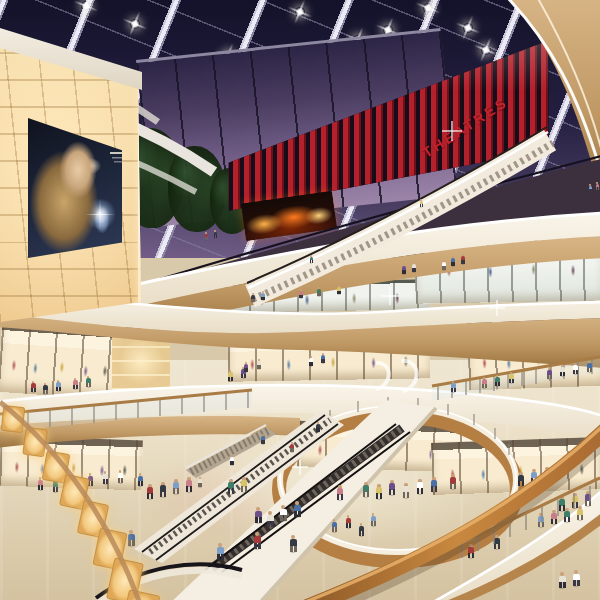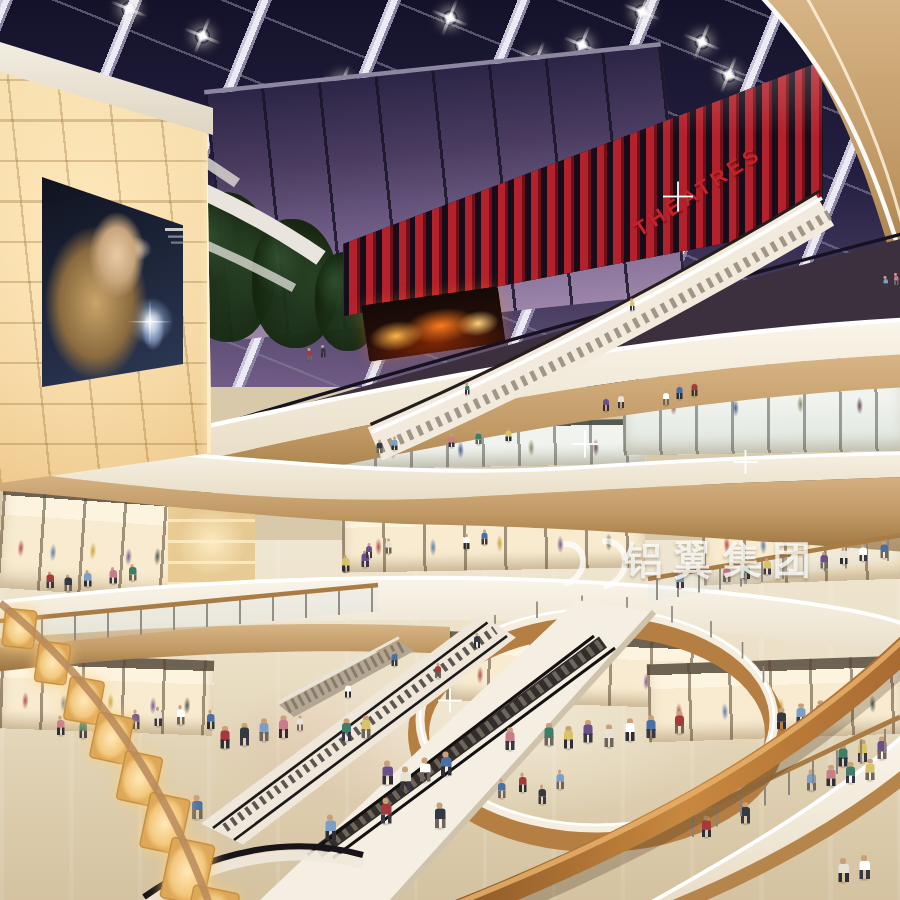"铝翼集团" div.wm-text { html: <div>铝翼集团</div> -> none }
